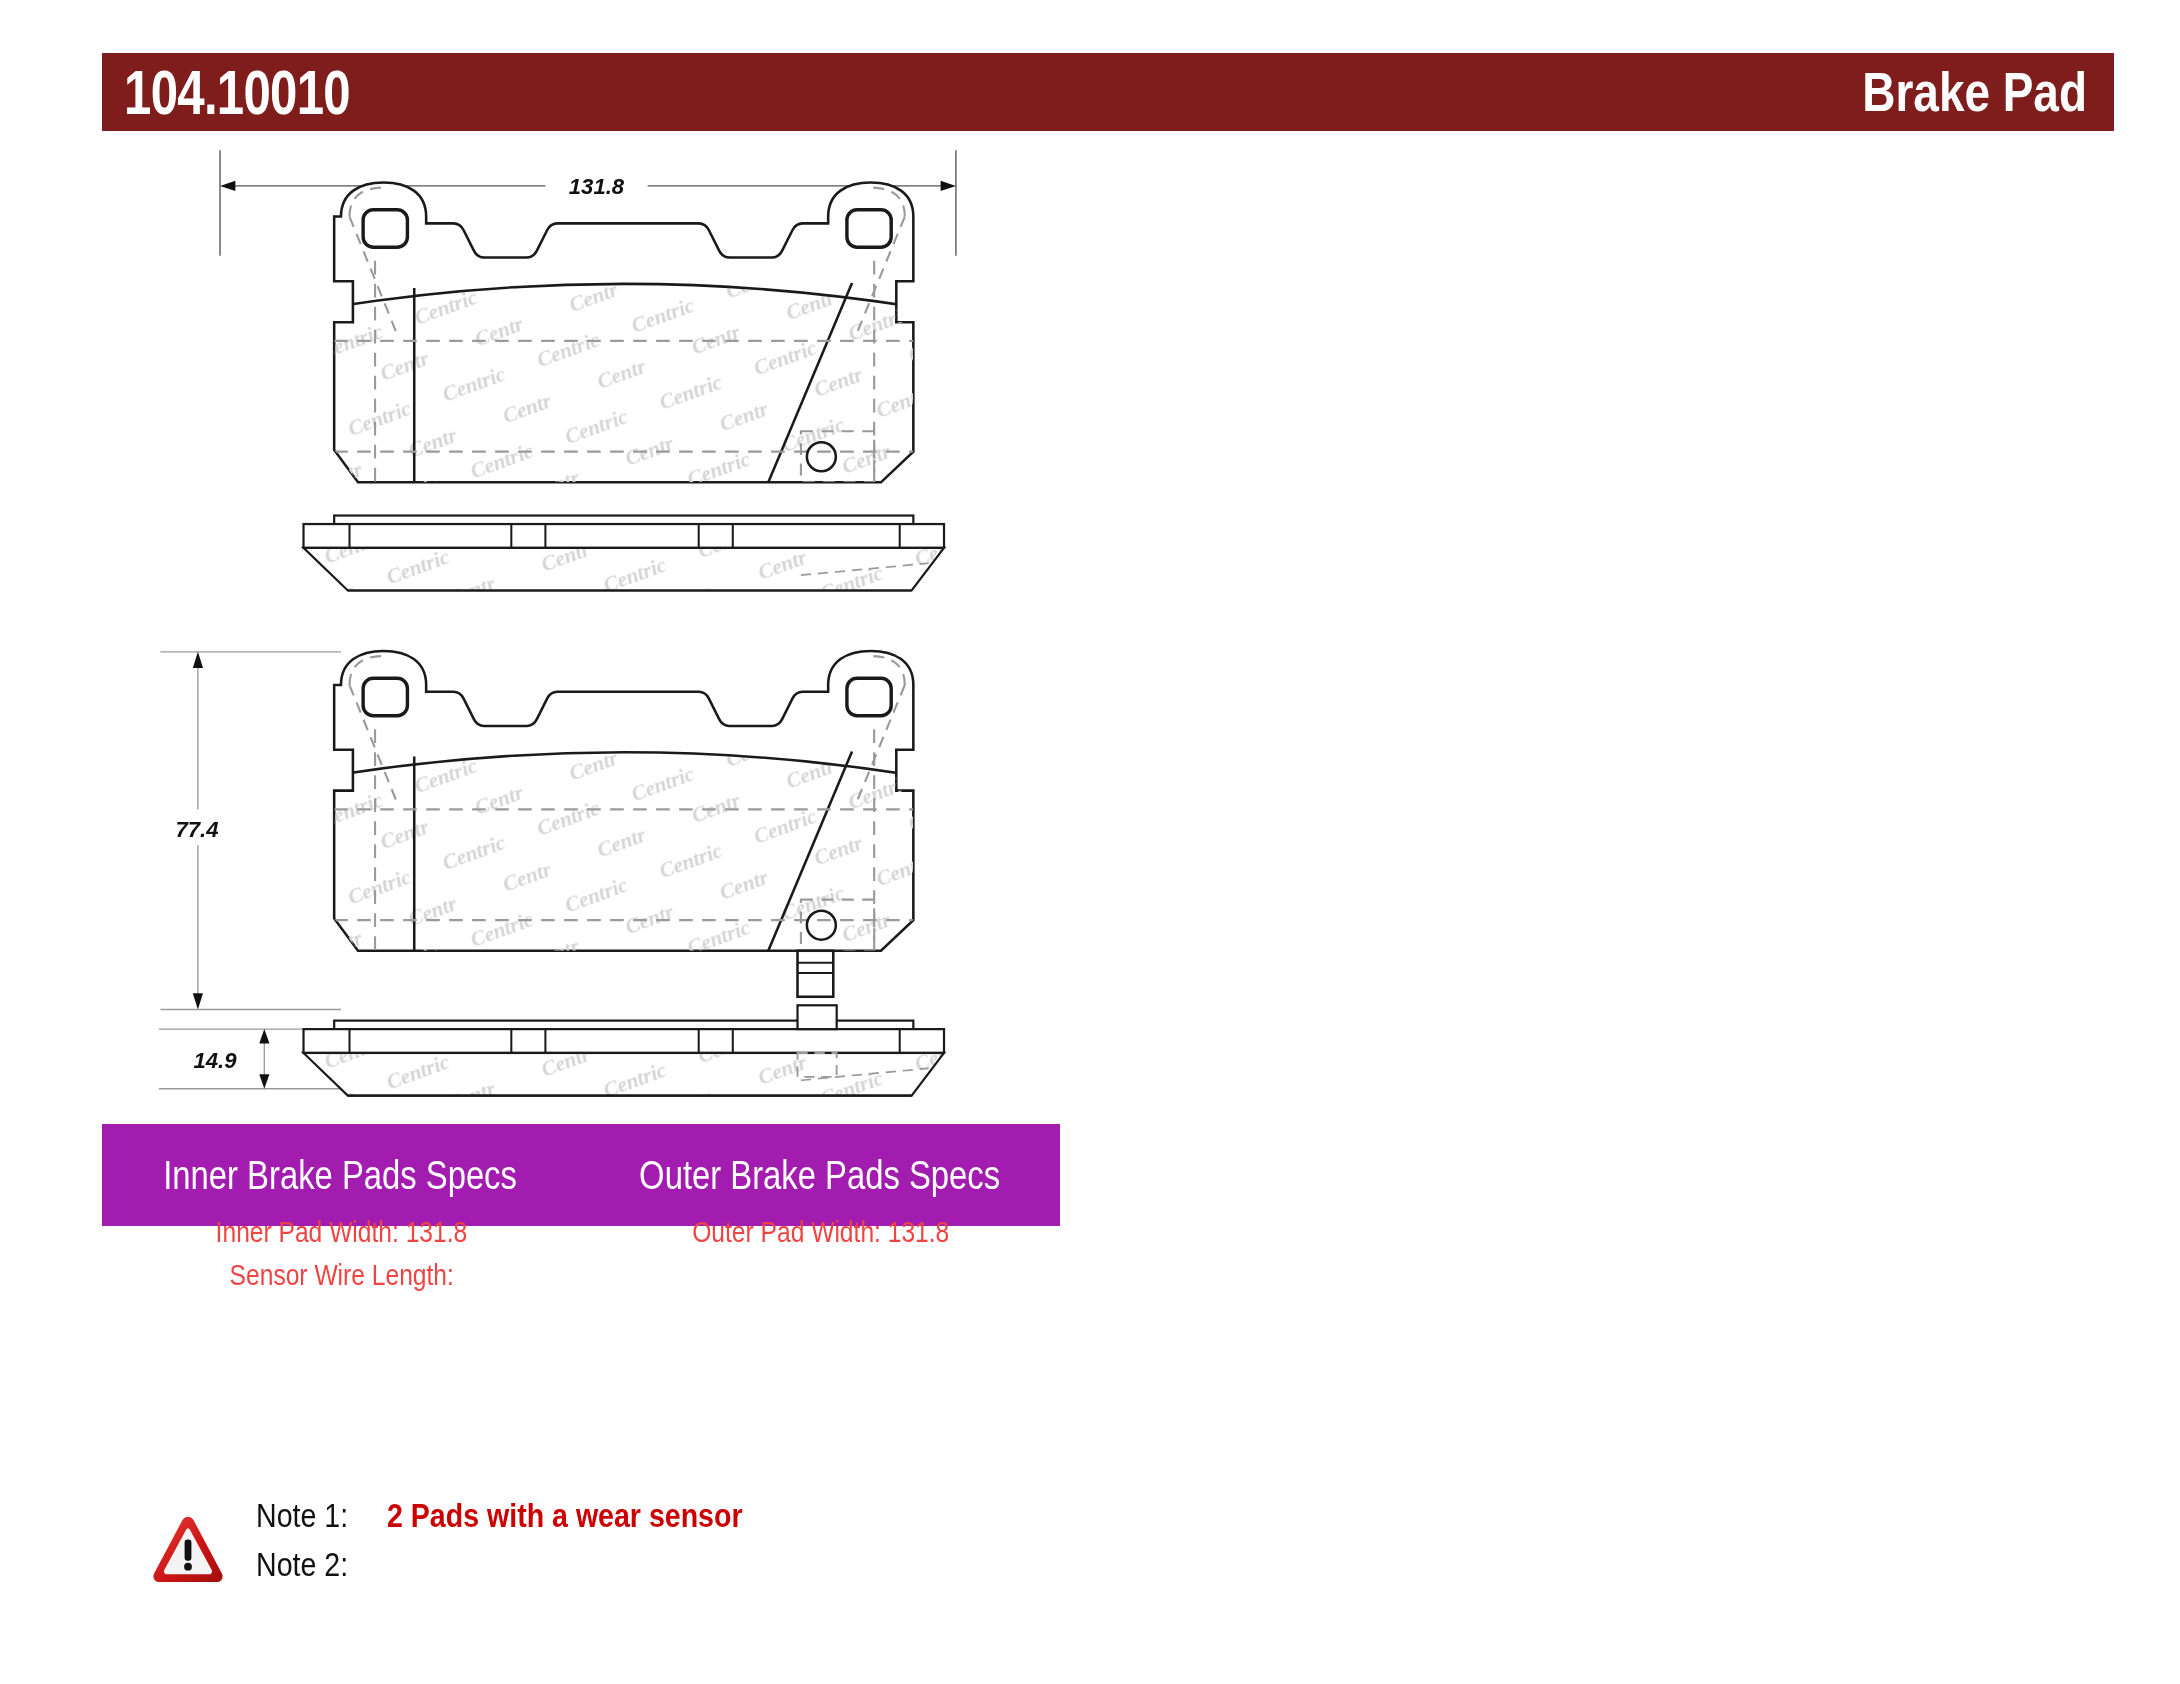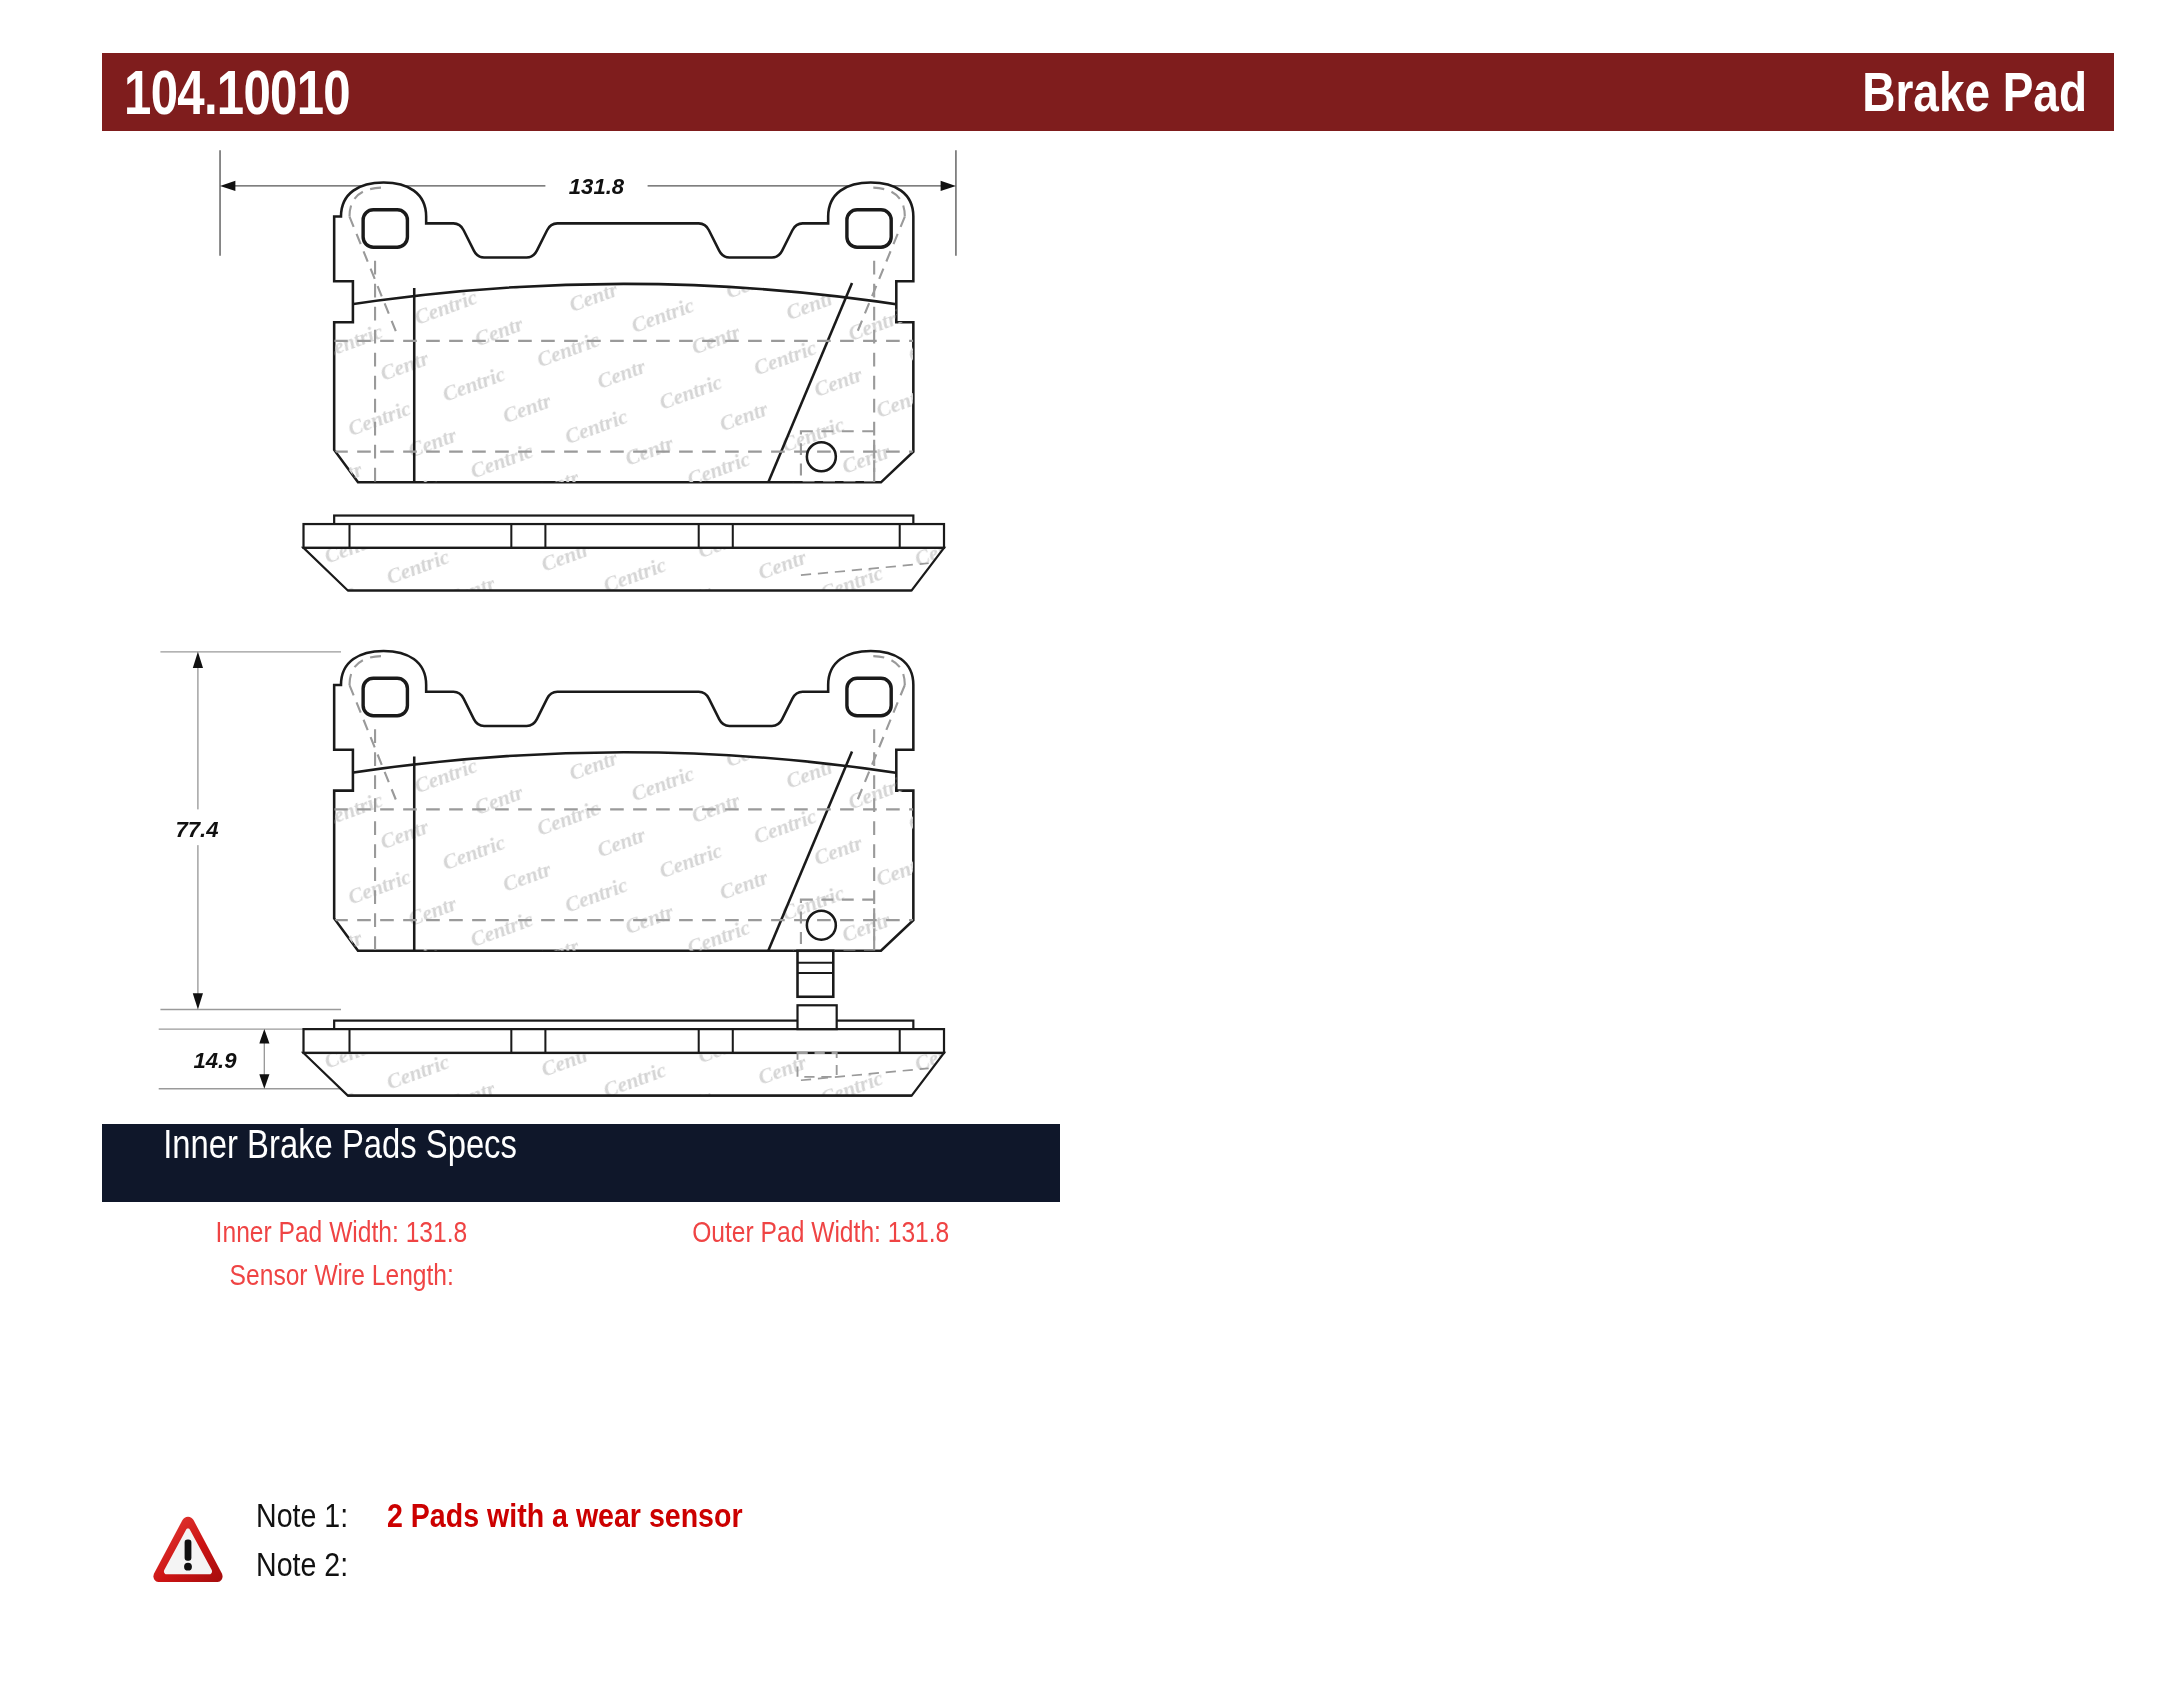"Inner Brake Pads Specs" .spec-head { align-items: none -> center; background: #0f172a -> #a21caf; height: 78px -> 102px }
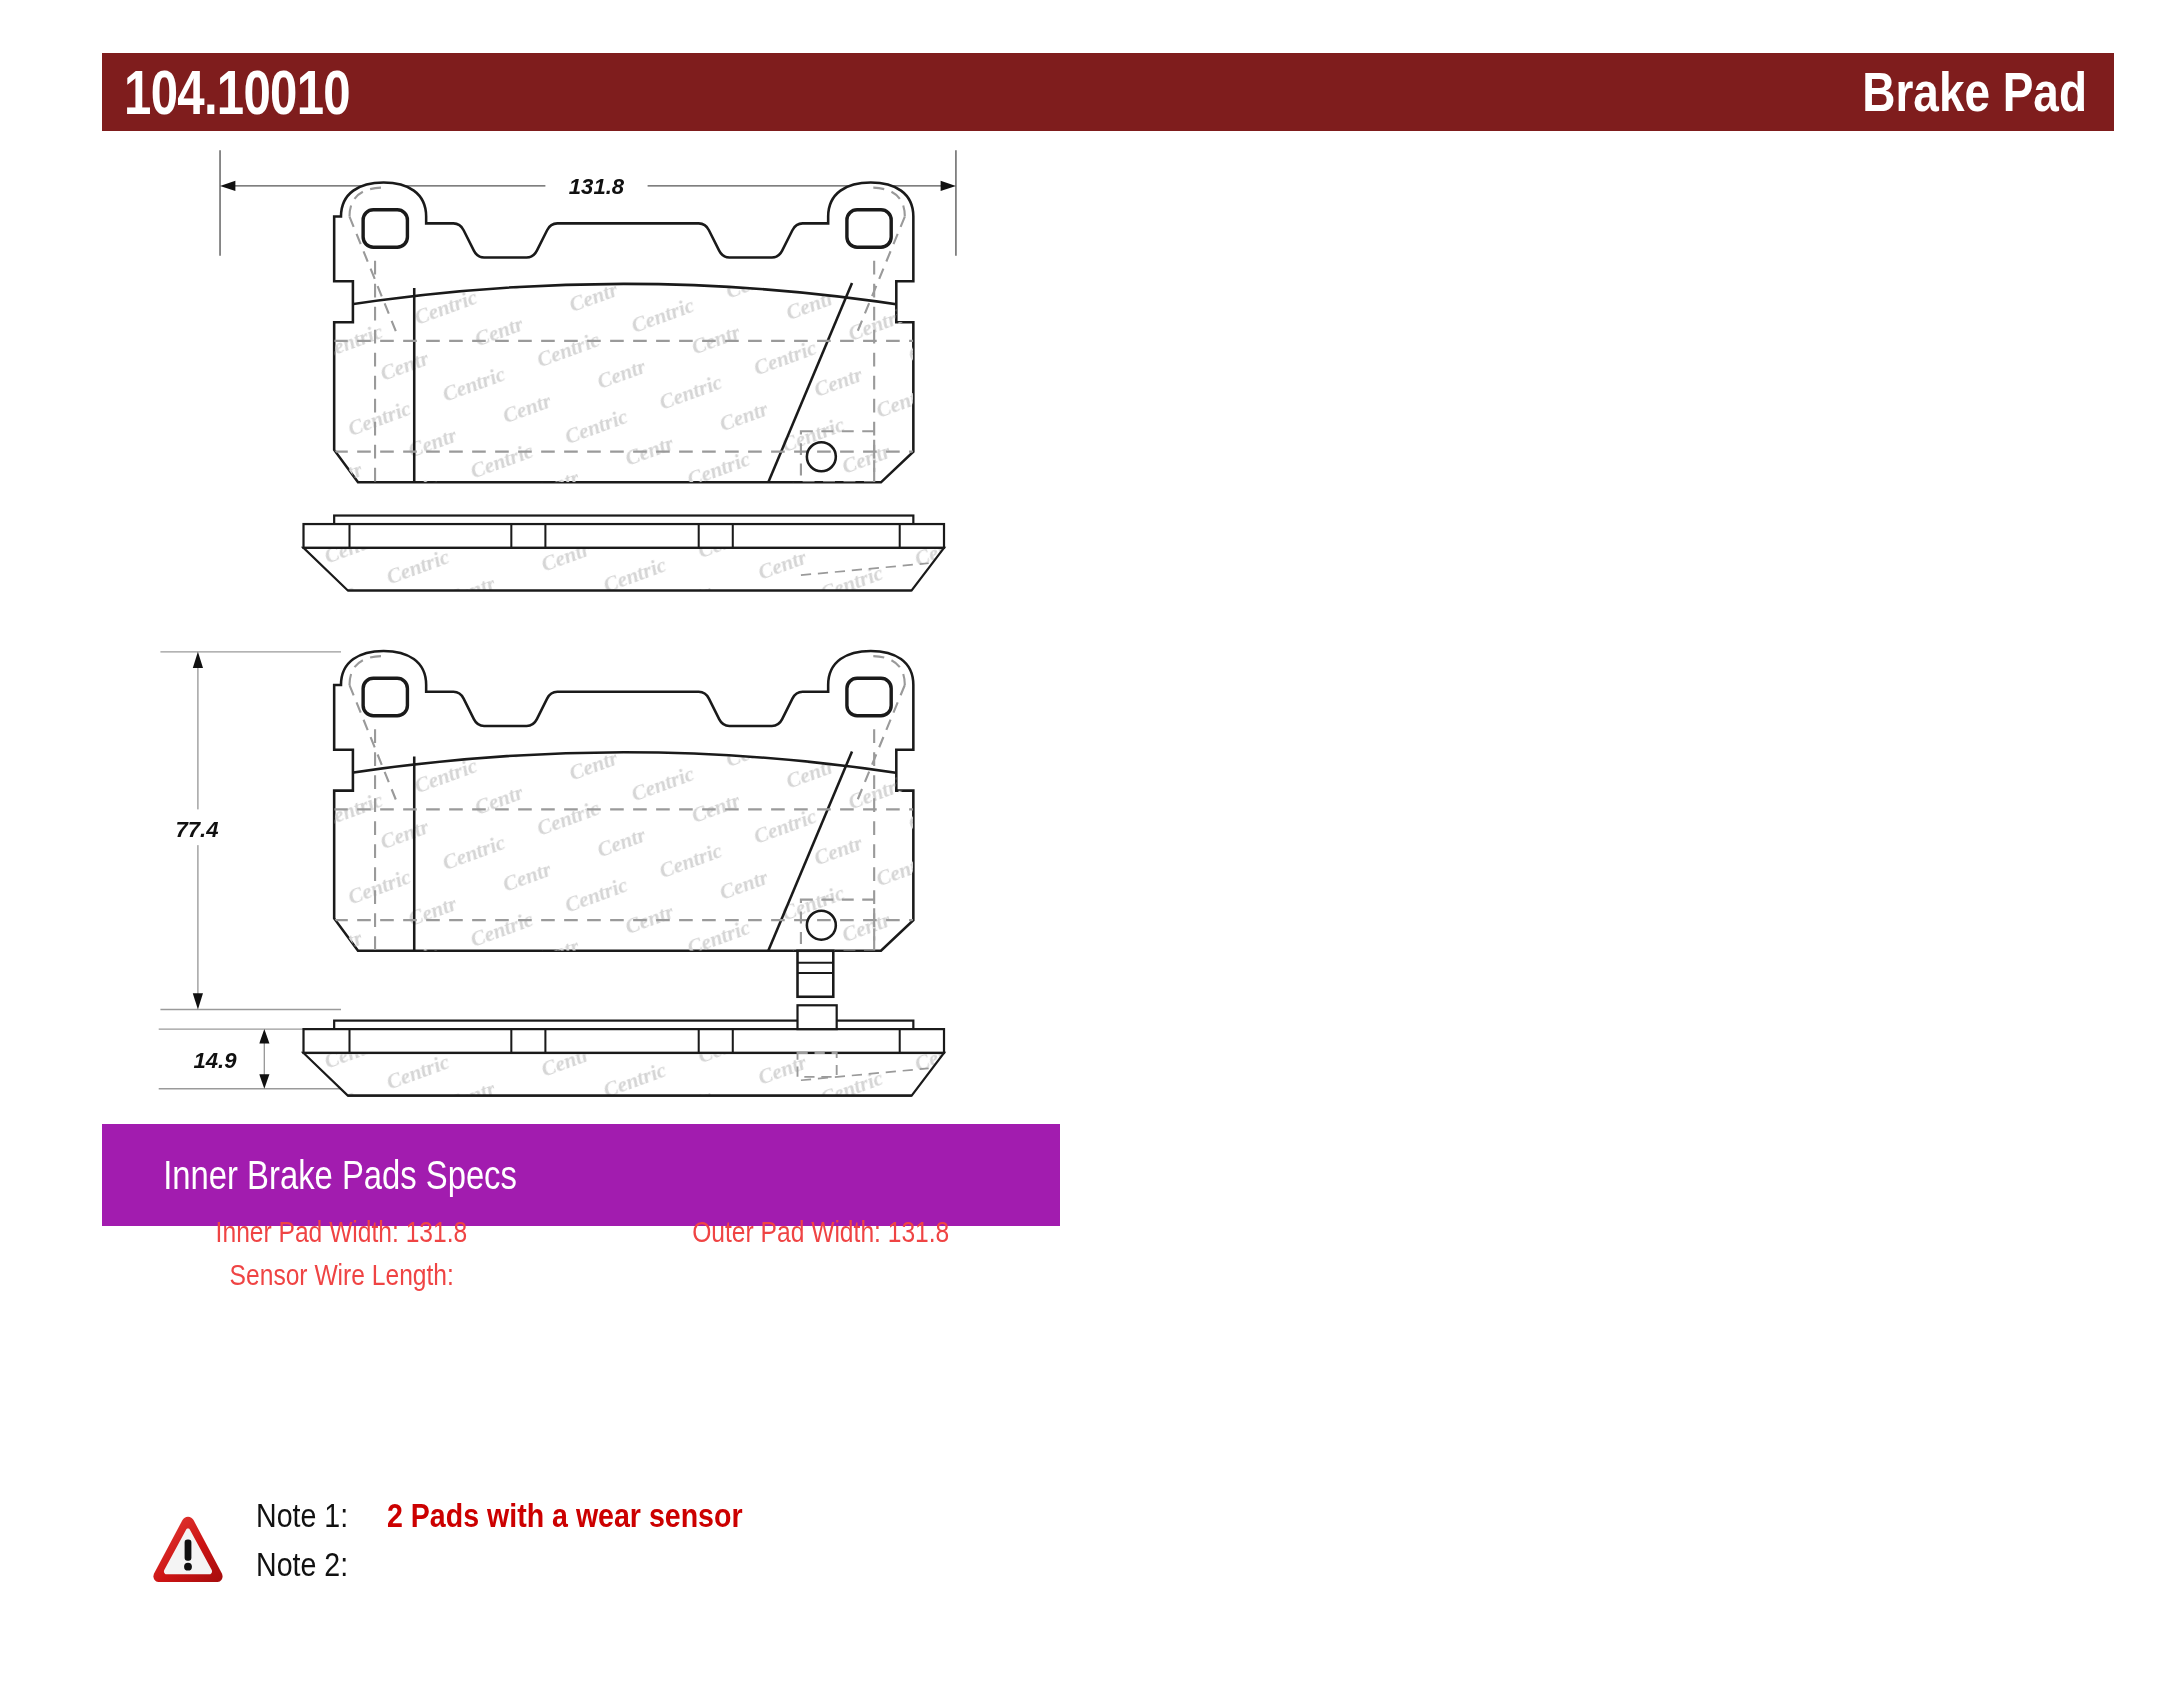"Outer Brake Pads Specs" div.spec-head-outer { html: none -> <div> <div>Outer Brake Pads Specs</div> </div> }
